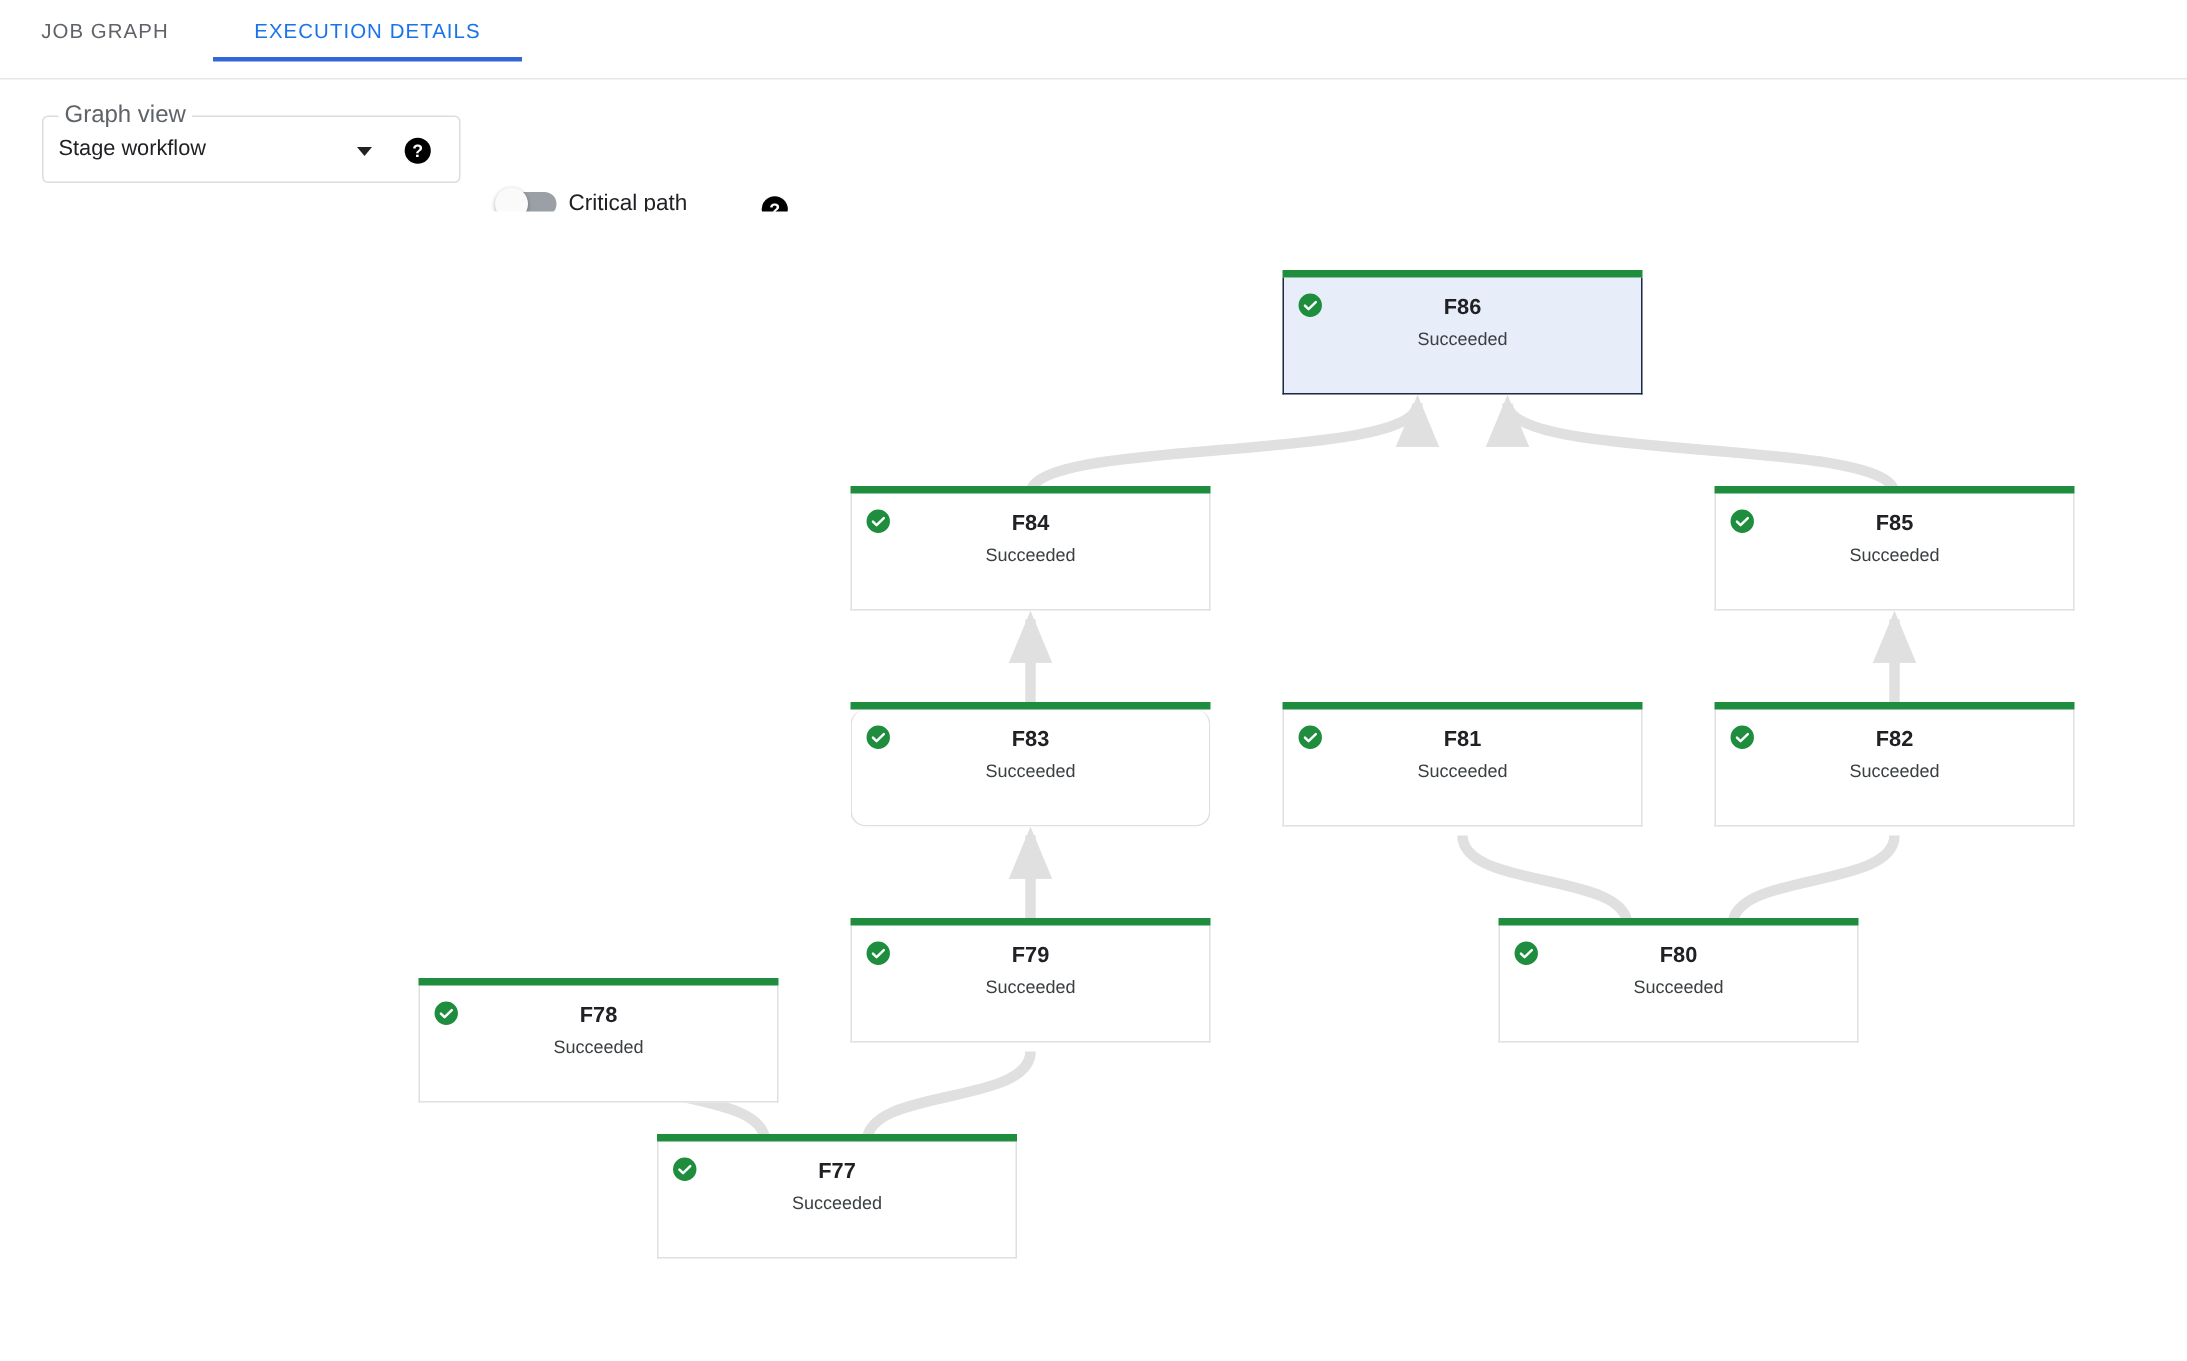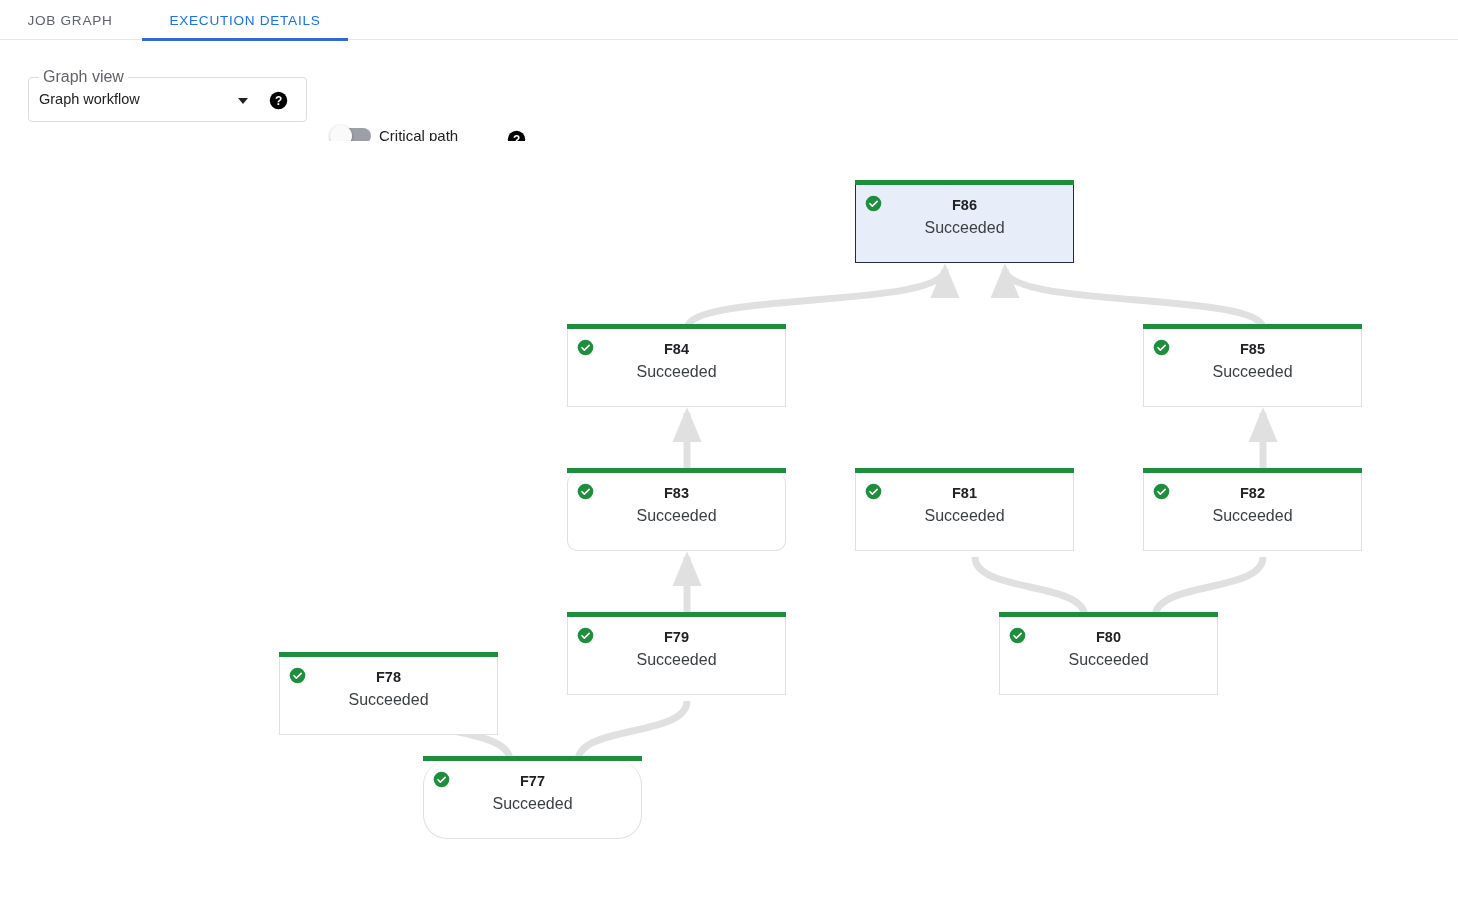"JOB GRAPH" .tabbar { height: 40px -> 53px }
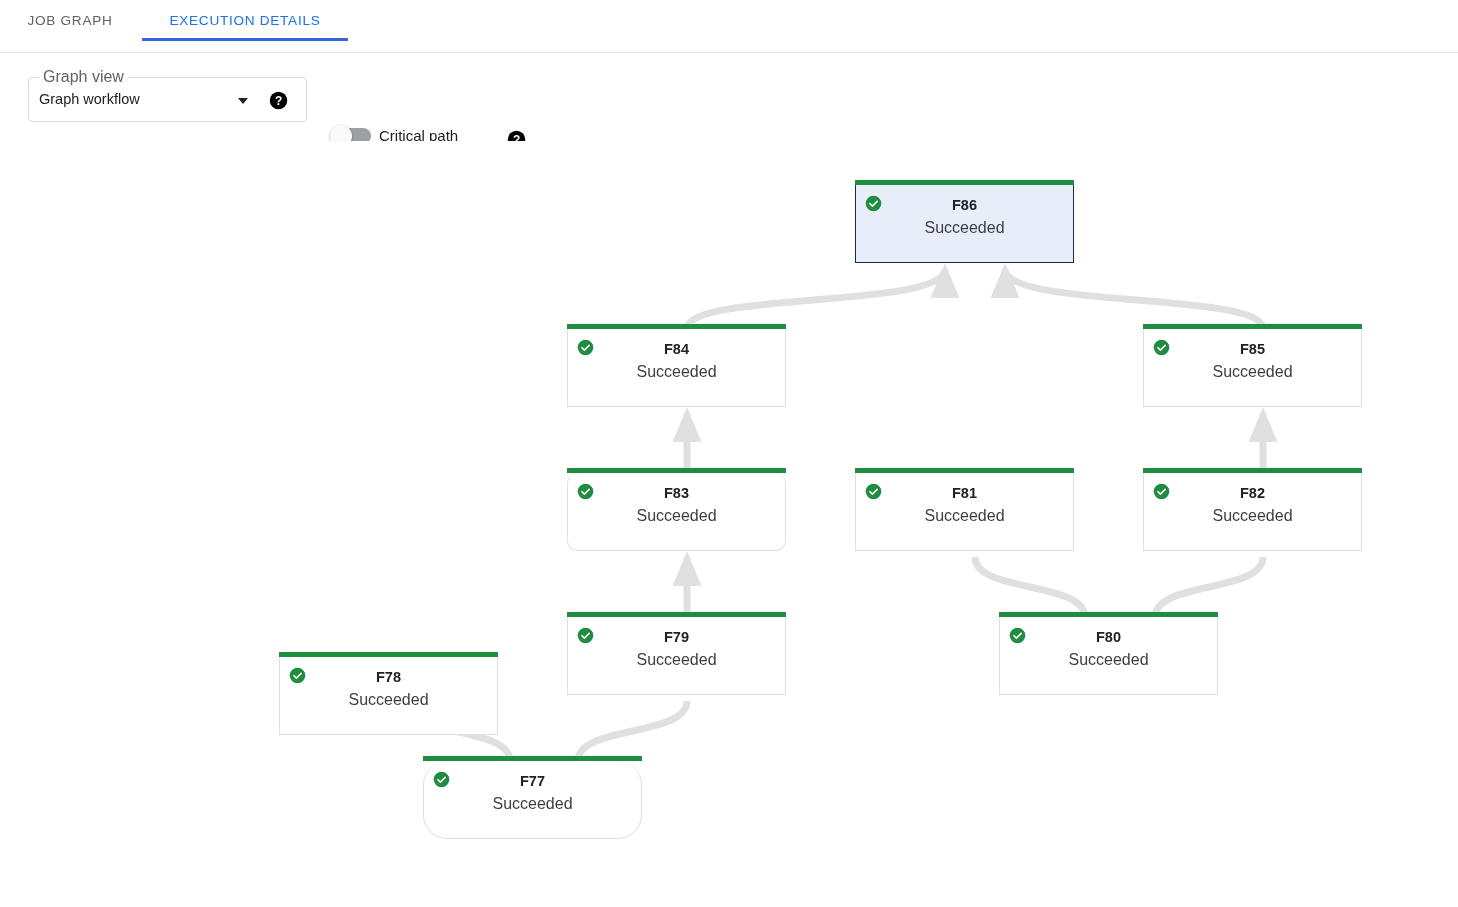"Graph workflow" span.select-value { text: Graph -> Stage }
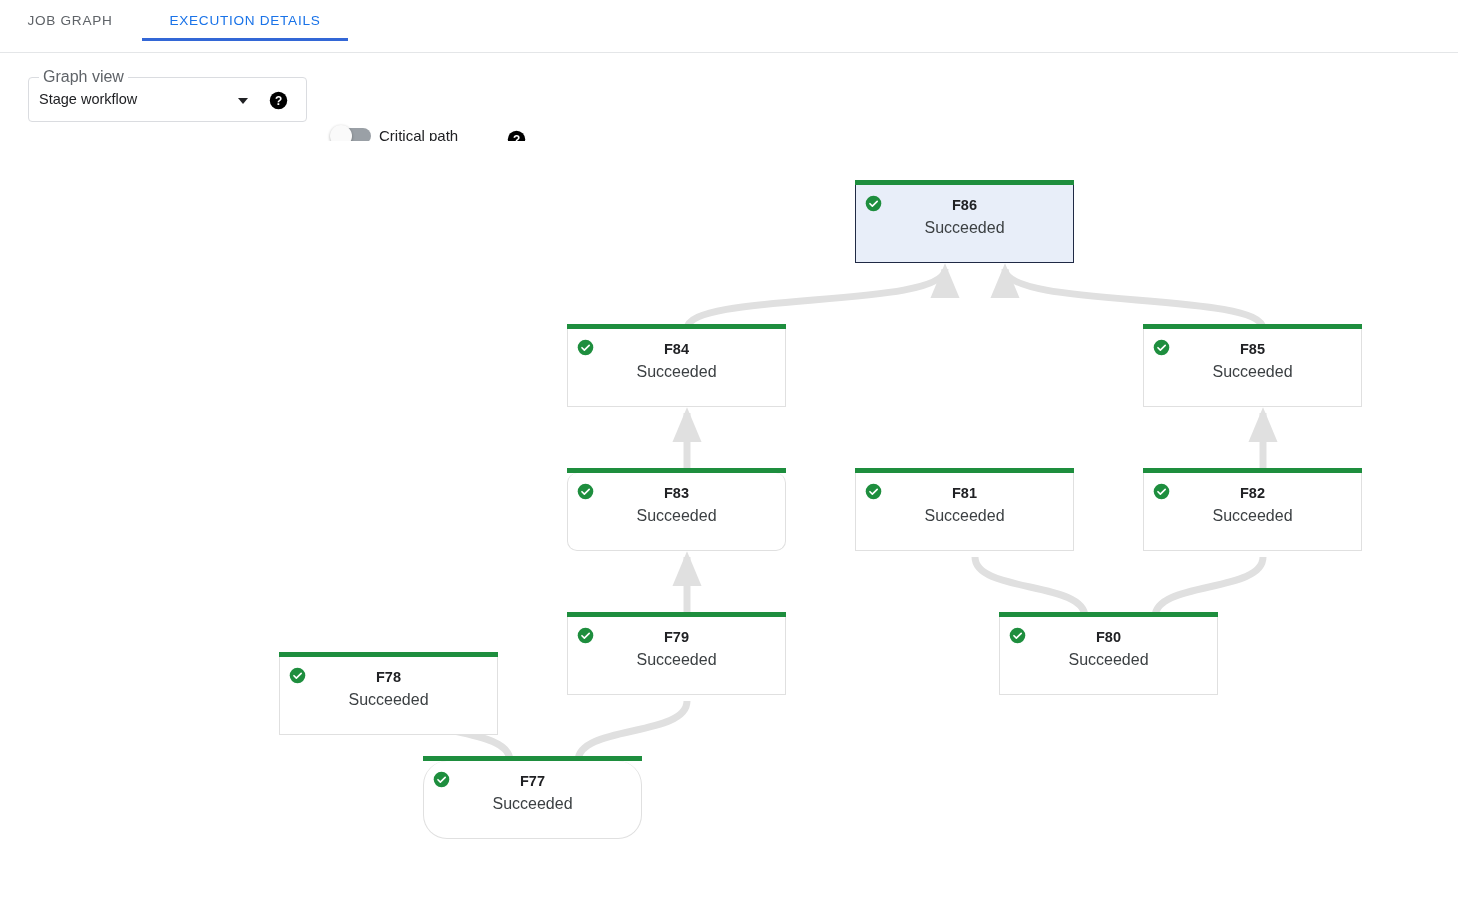"F86" .node { width: 219px -> 240px }
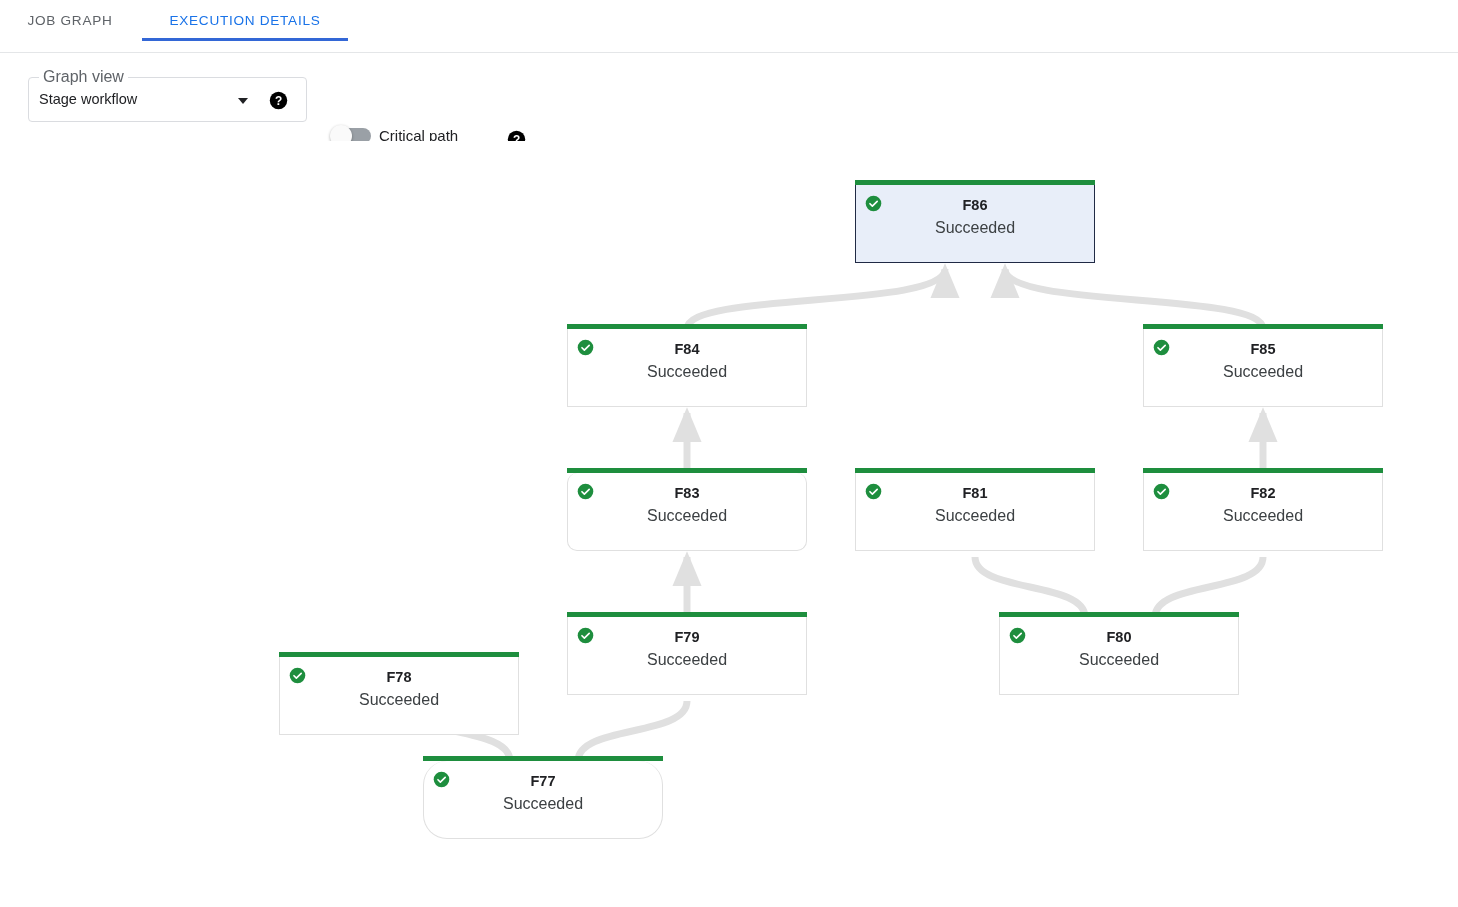"Succeeded" .node-status { font-size: 16px -> 12px }
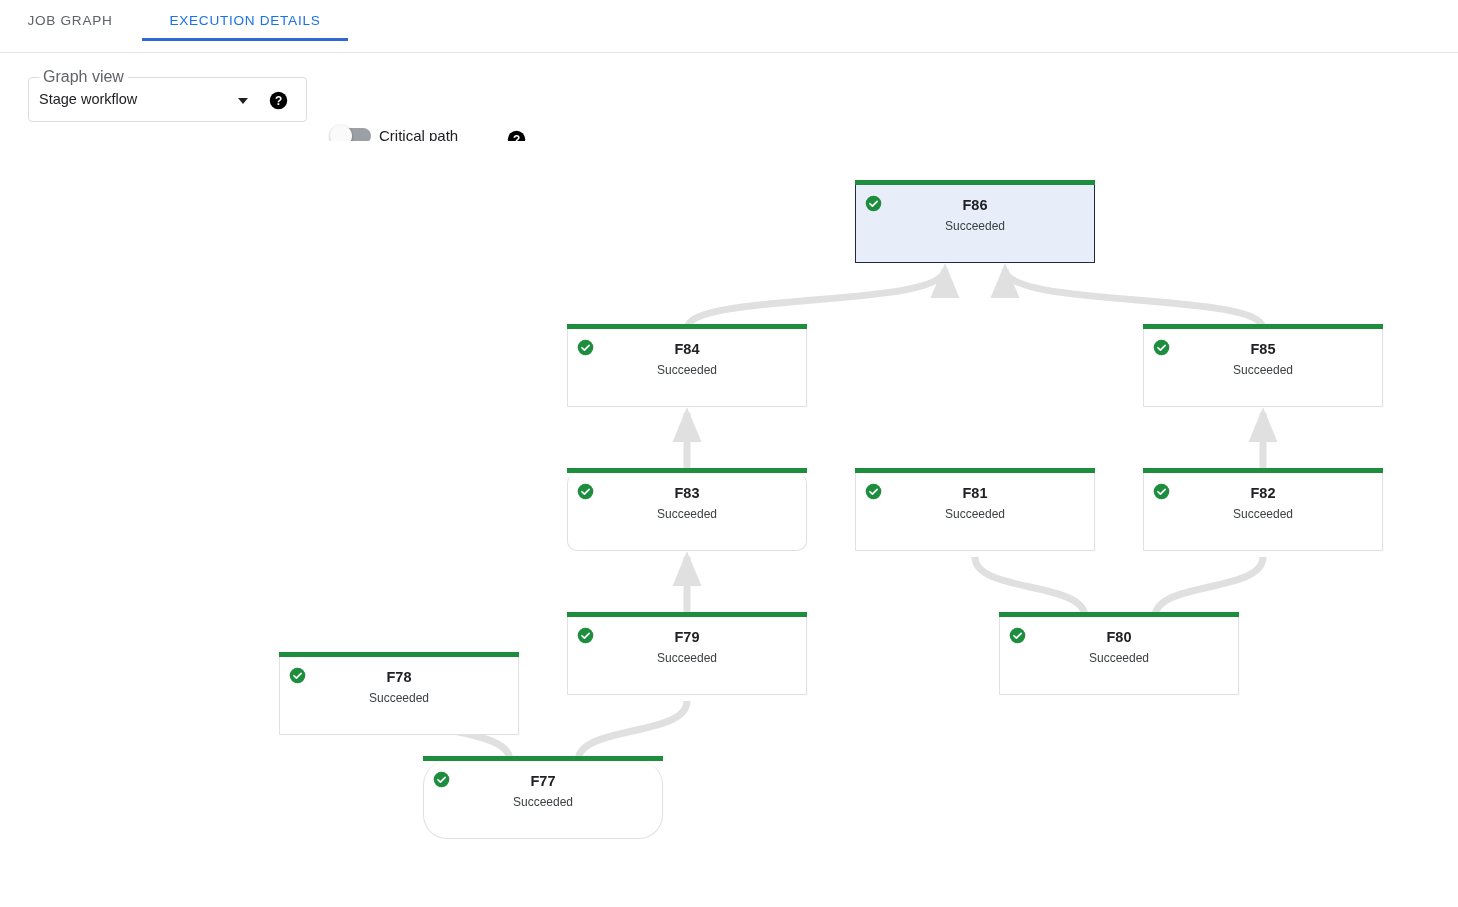"F77" div.node { border-radius: 24px -> none; left: 423px -> 438px }
